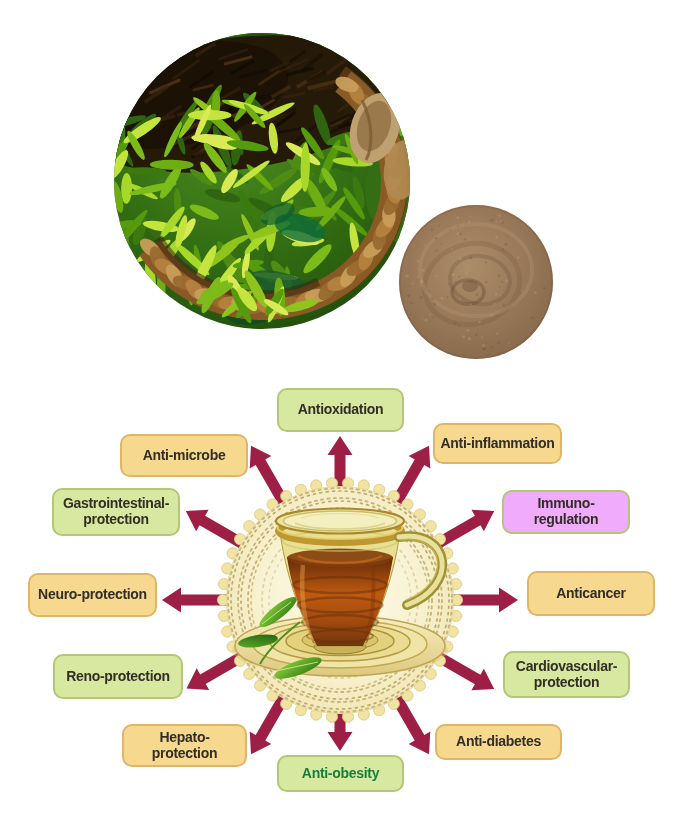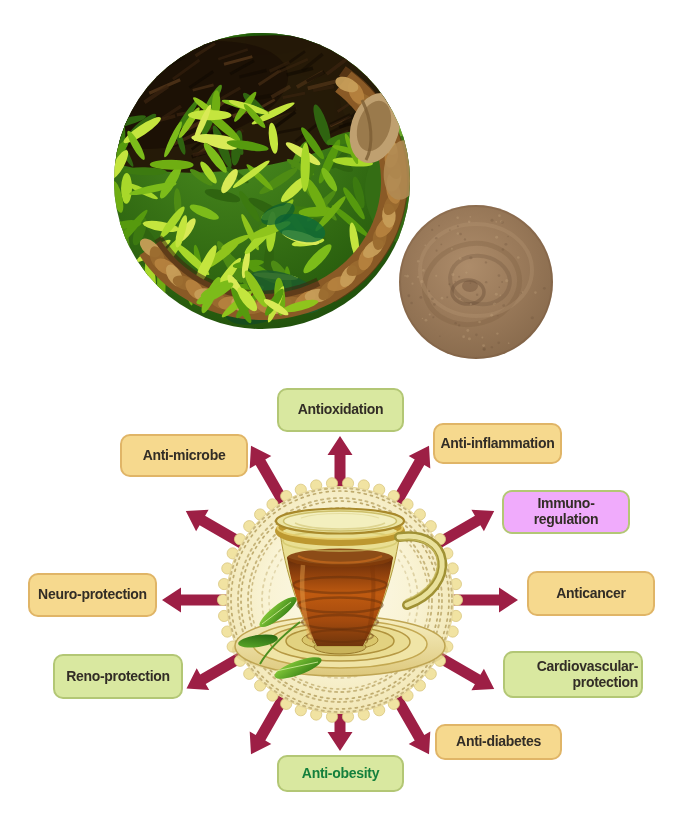"Gastrointestinal-protection" div.benefit-box { html: none -> <div>Gastrointestinal-protection</div> }
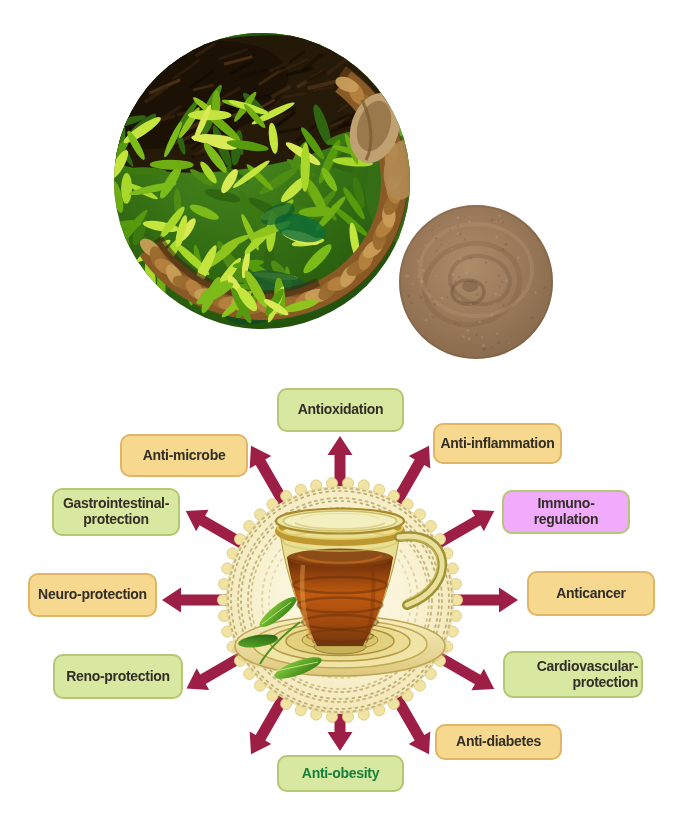"Cardiovascular-protection" div.benefit-box { text-align: right -> none; width: 140px -> 127px }
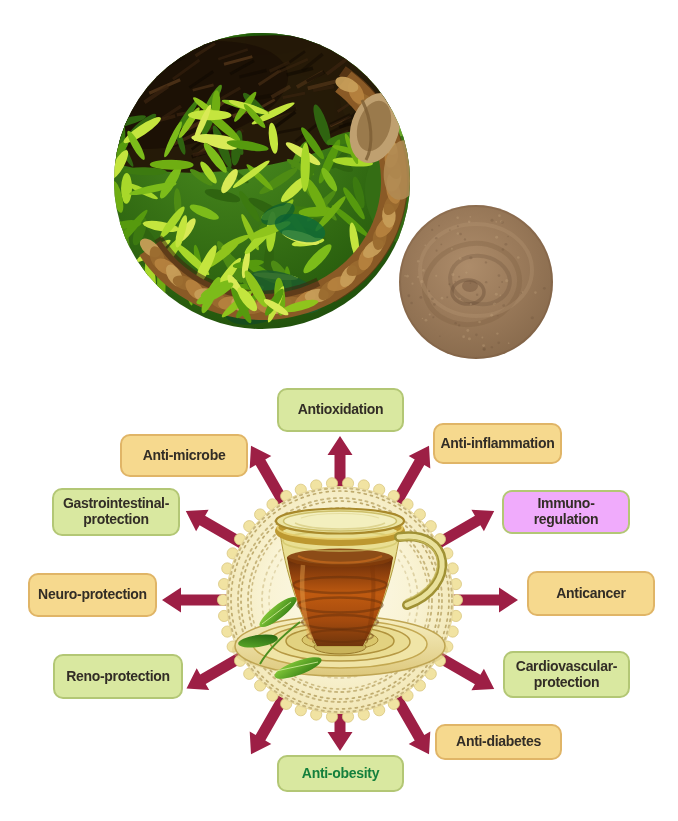"Hepato-protection" div.benefit-box { html: none -> <div>Hepato-protection</div> }
